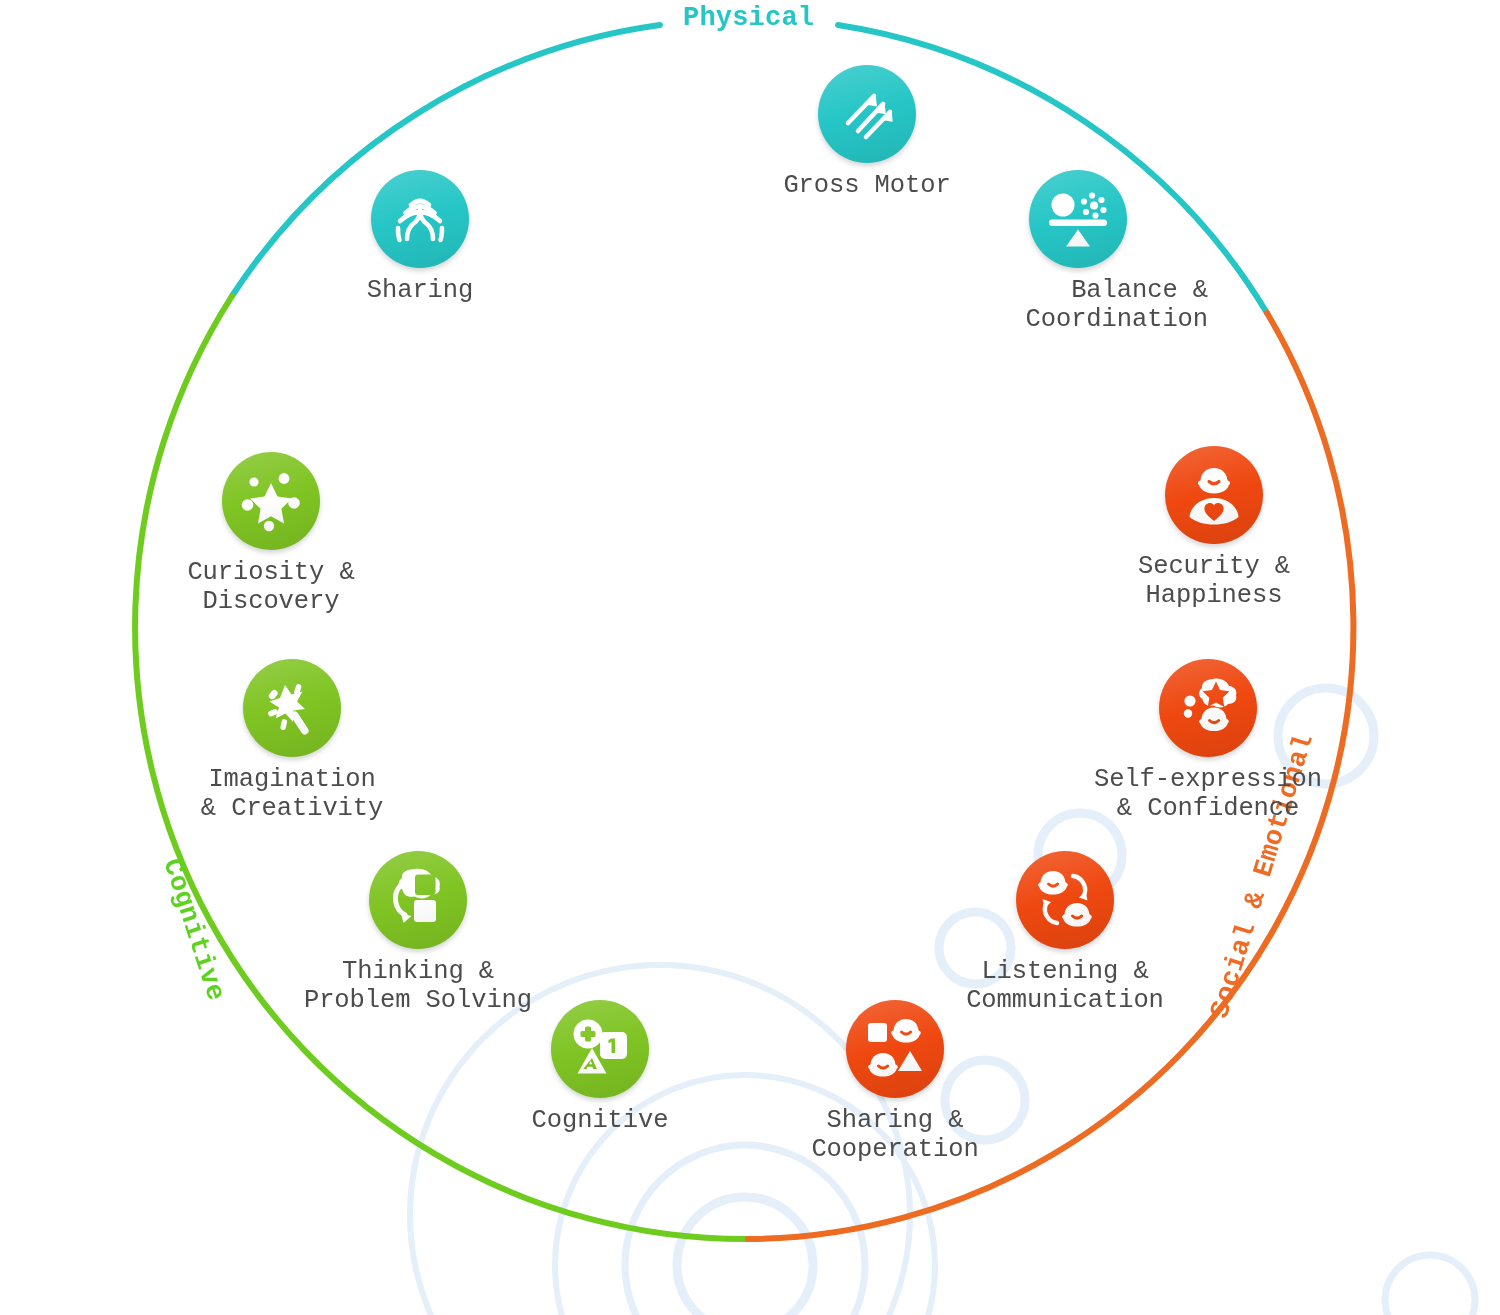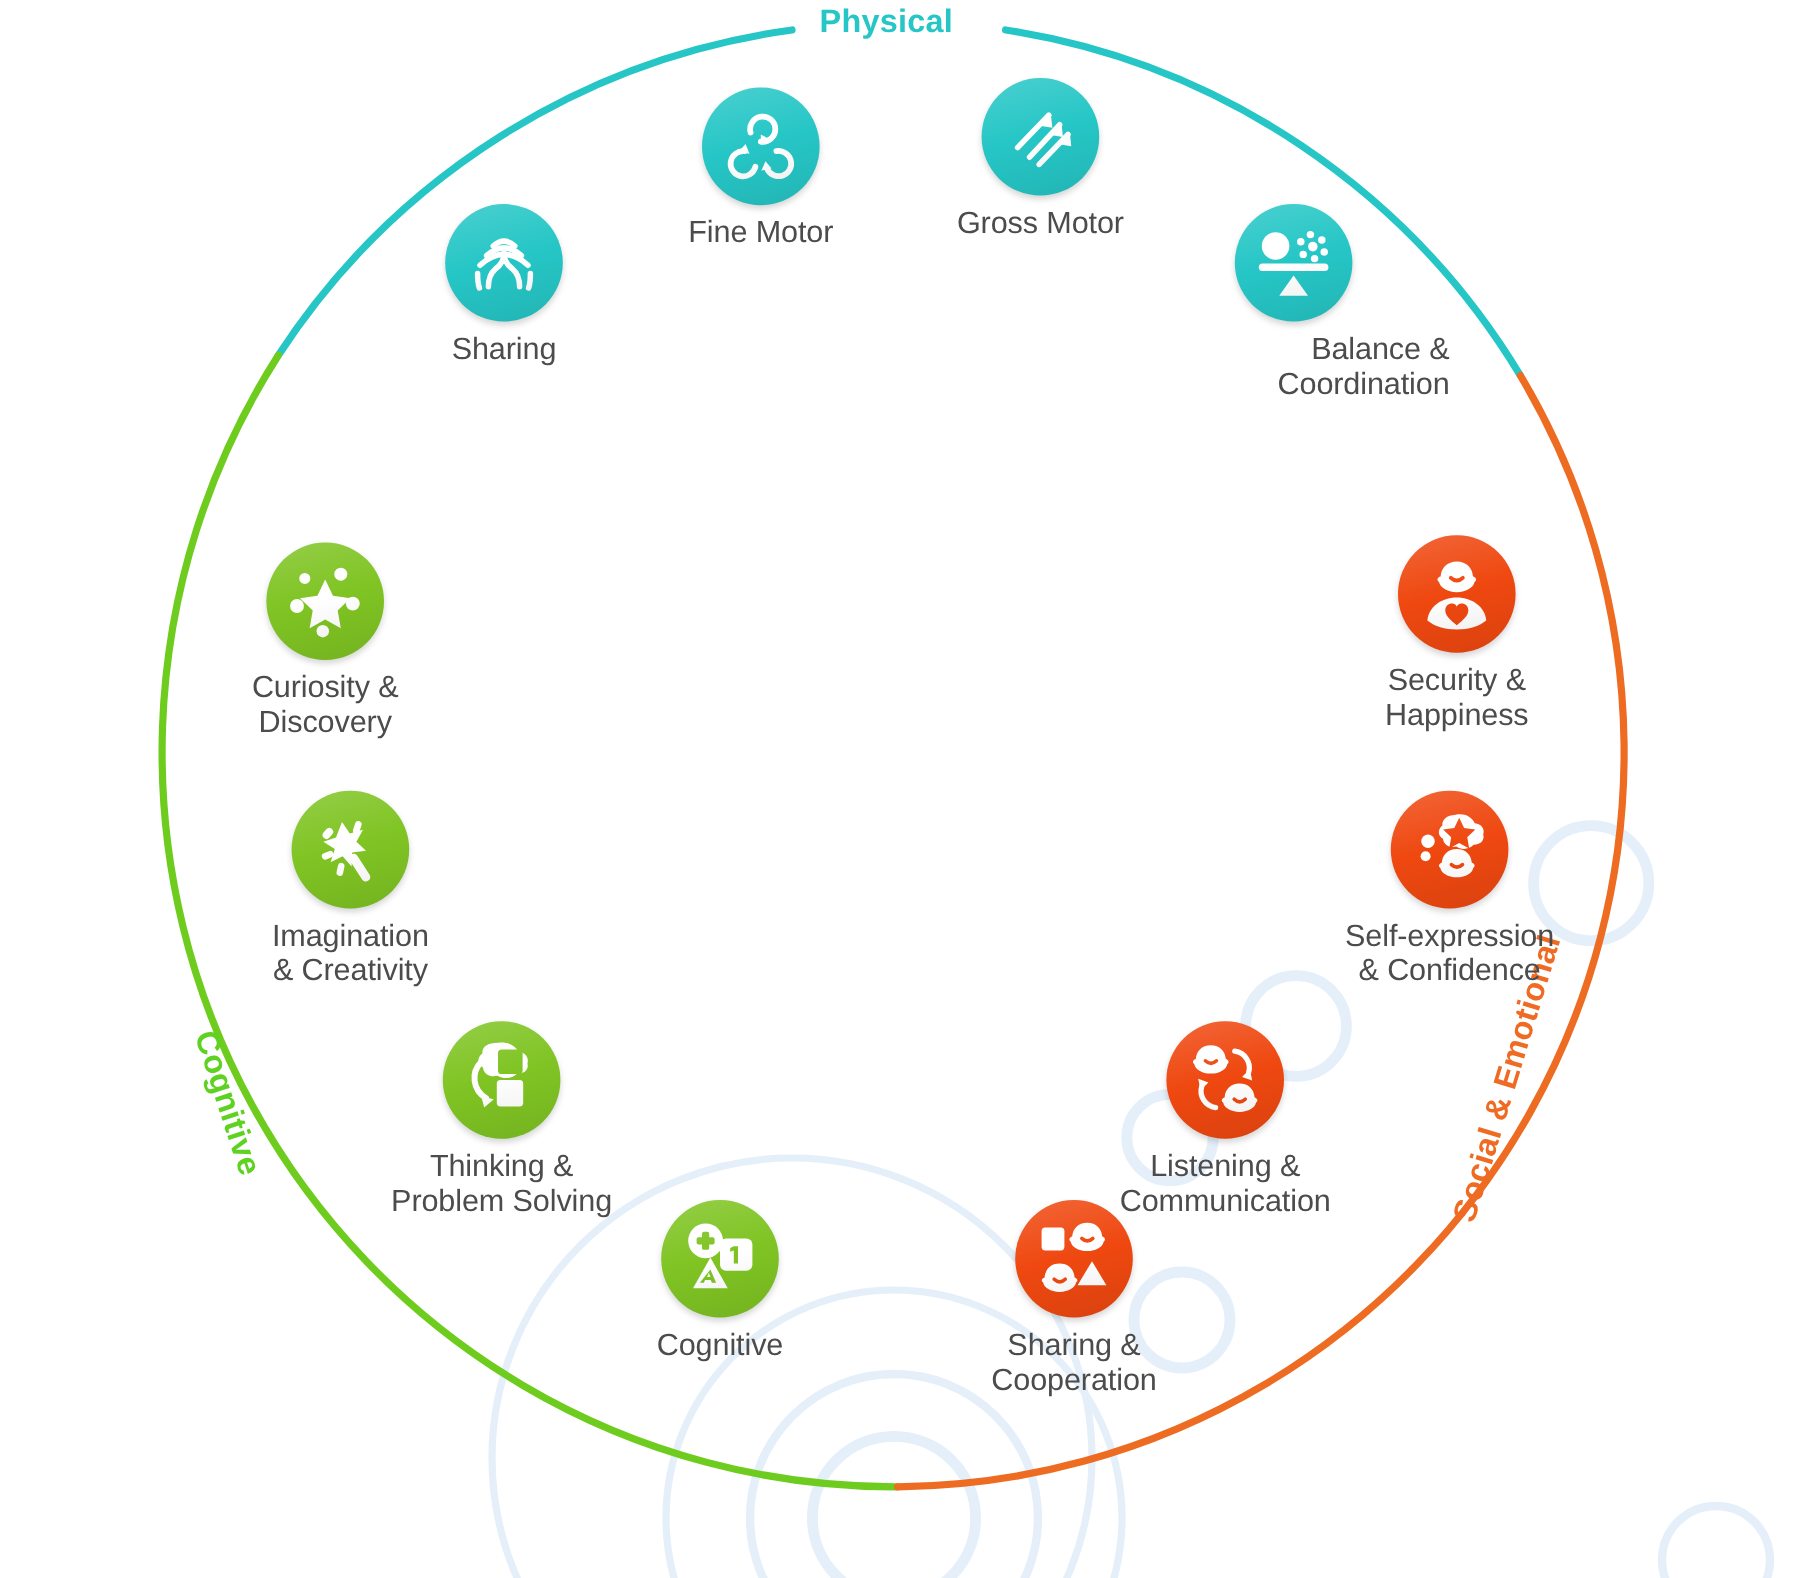"Physical" #stage { font-family: none -> Liberation Mono, monospace }
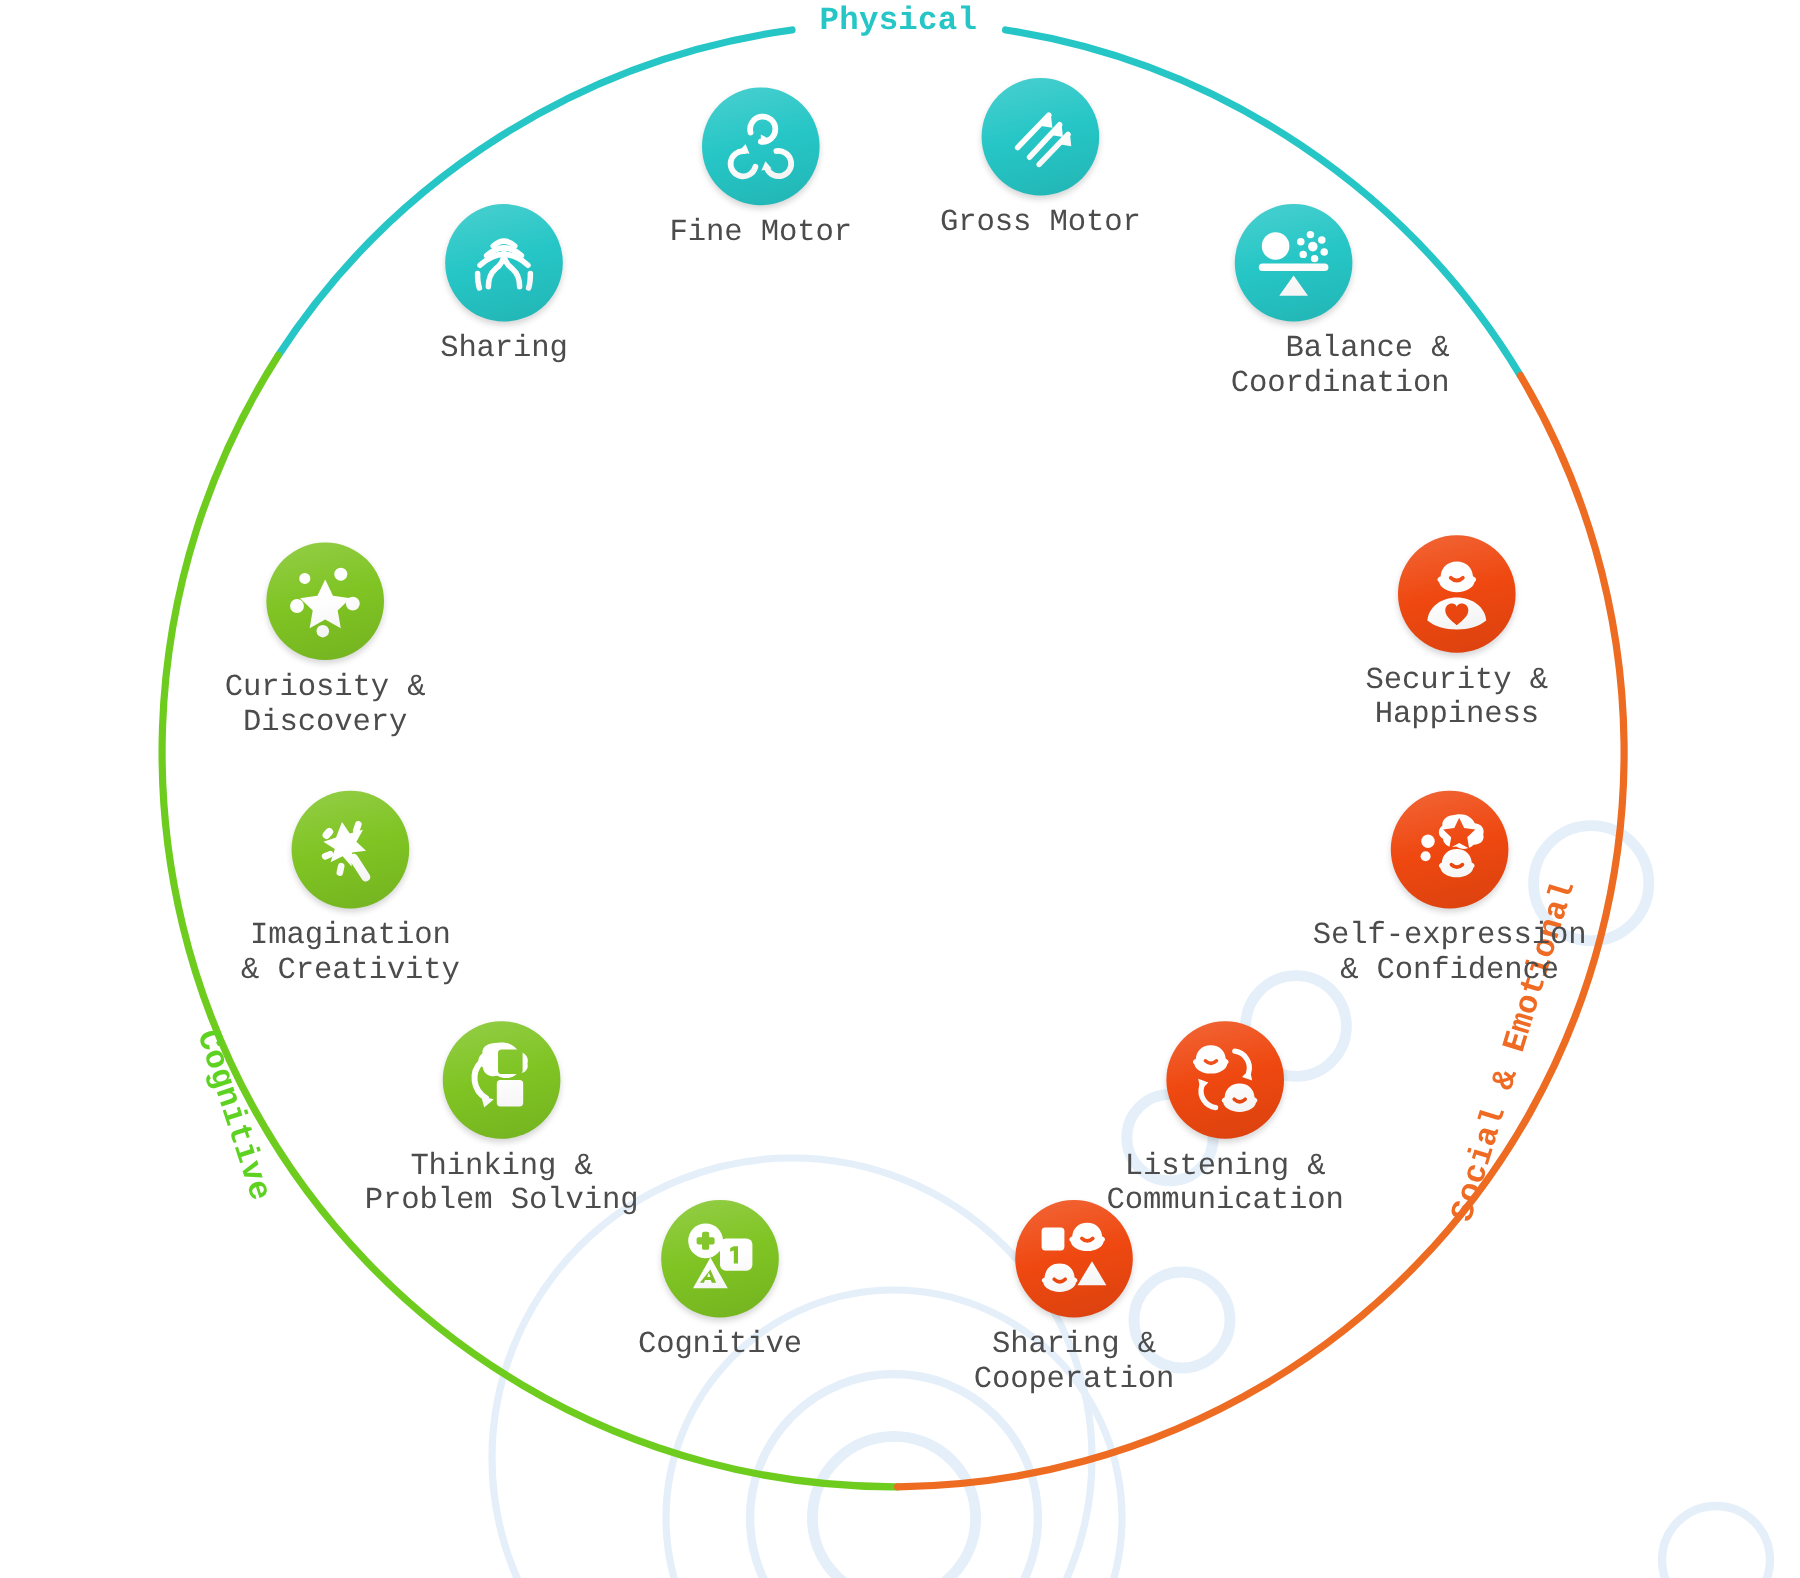"Fine Motor" div.node { html: <div> <div> <span> <svg> <g> <path></path> <path></path> <path></path> </g> <g> <path></path> <path></path> <path></path> </g> </svg> </span> </div> <div>Fine Motor</div> </div> -> none }
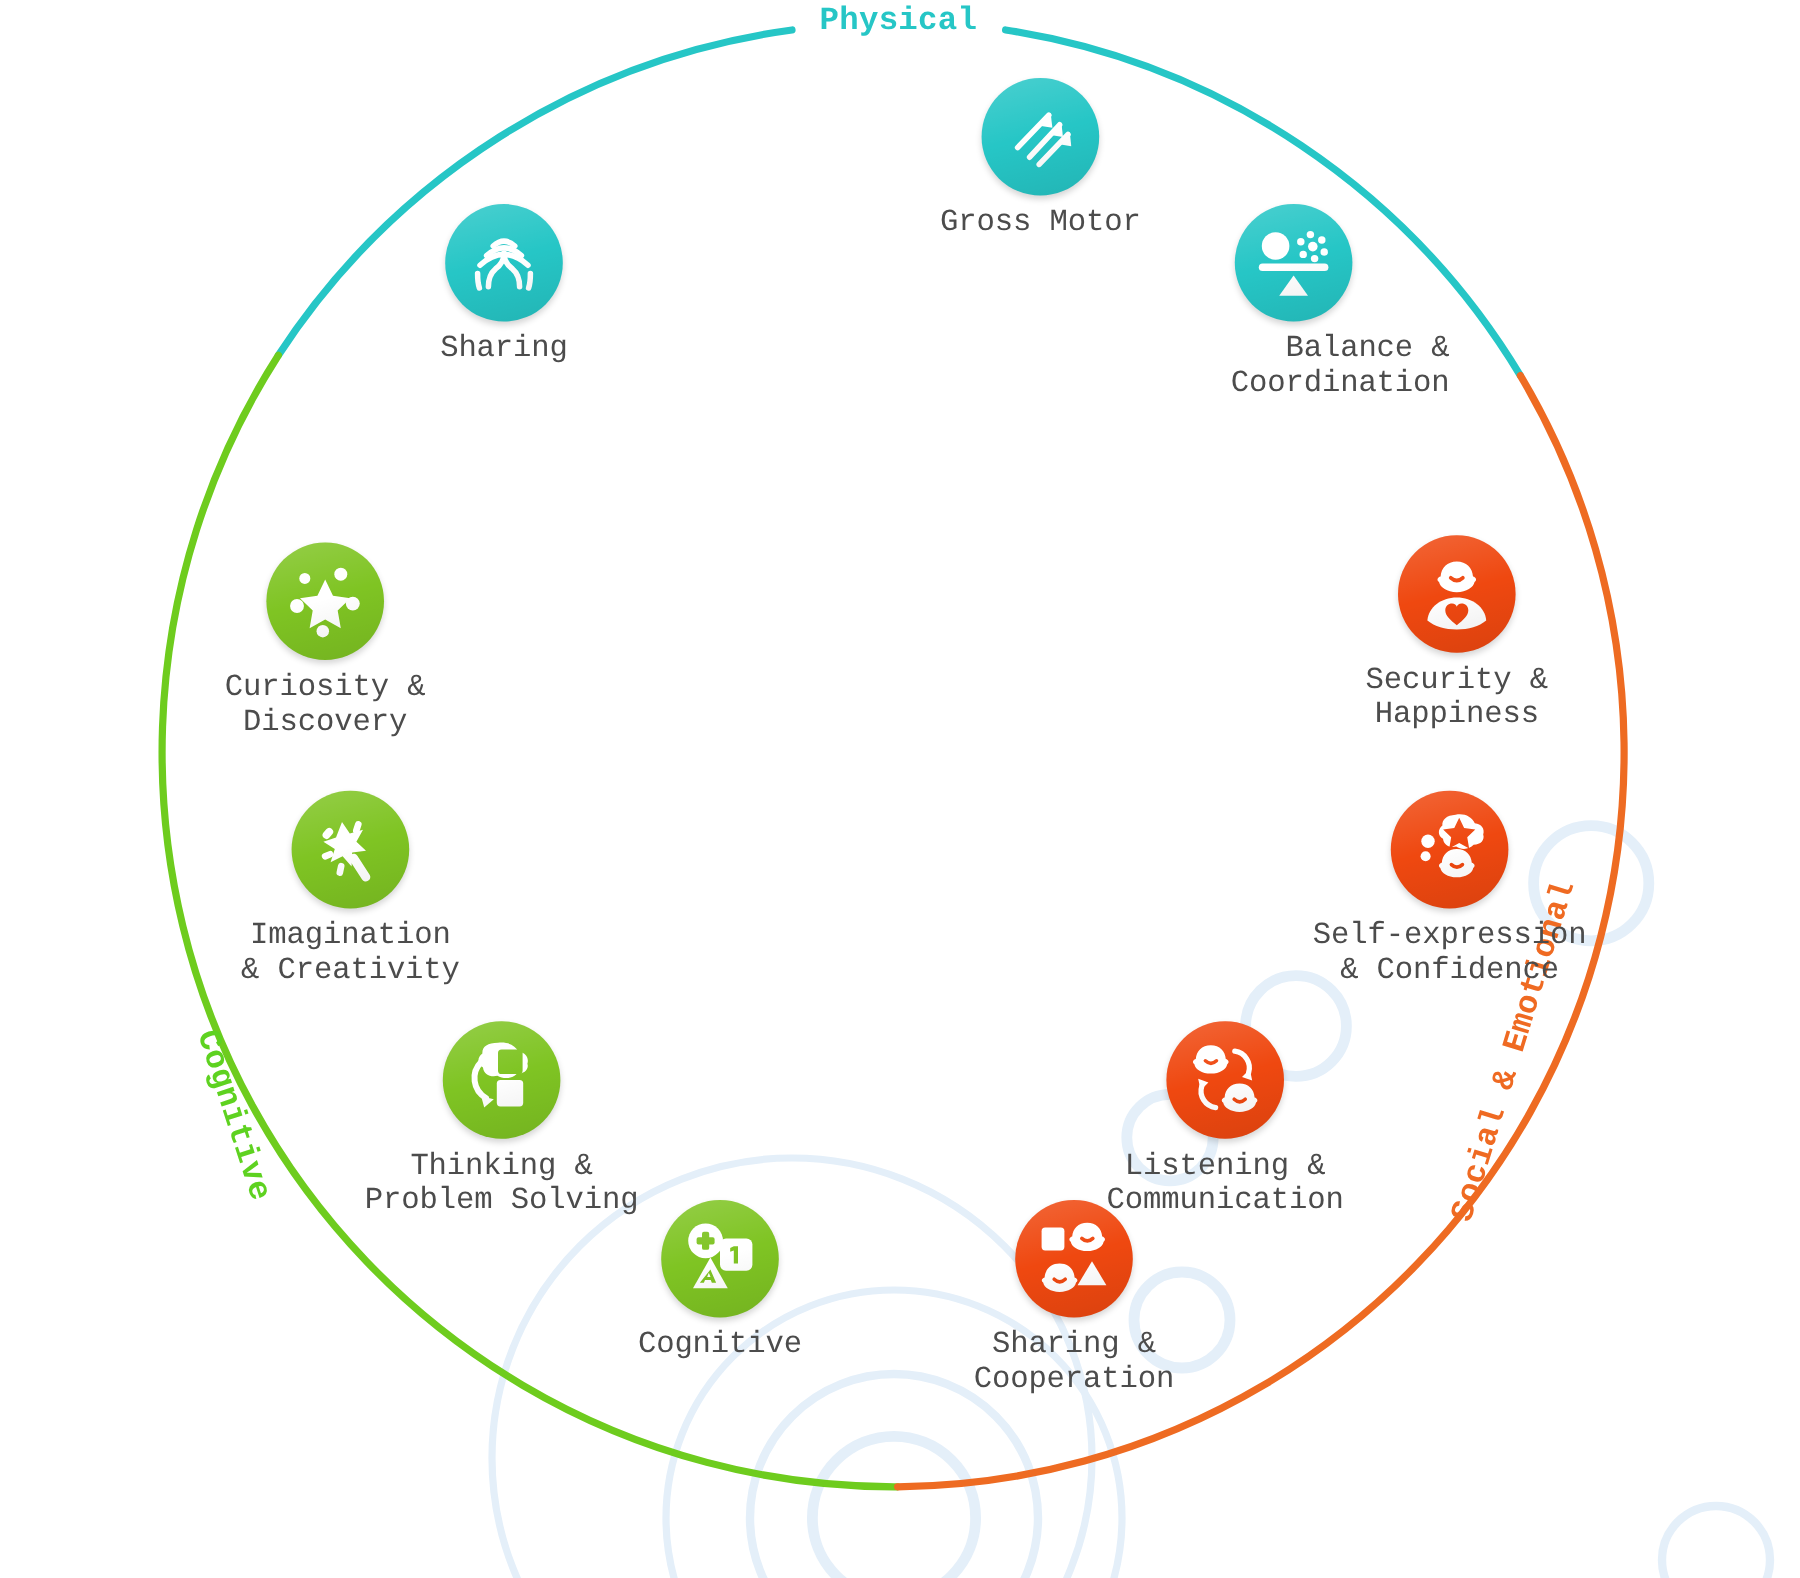"Listening &" div.node { left: 891px -> 935px }
